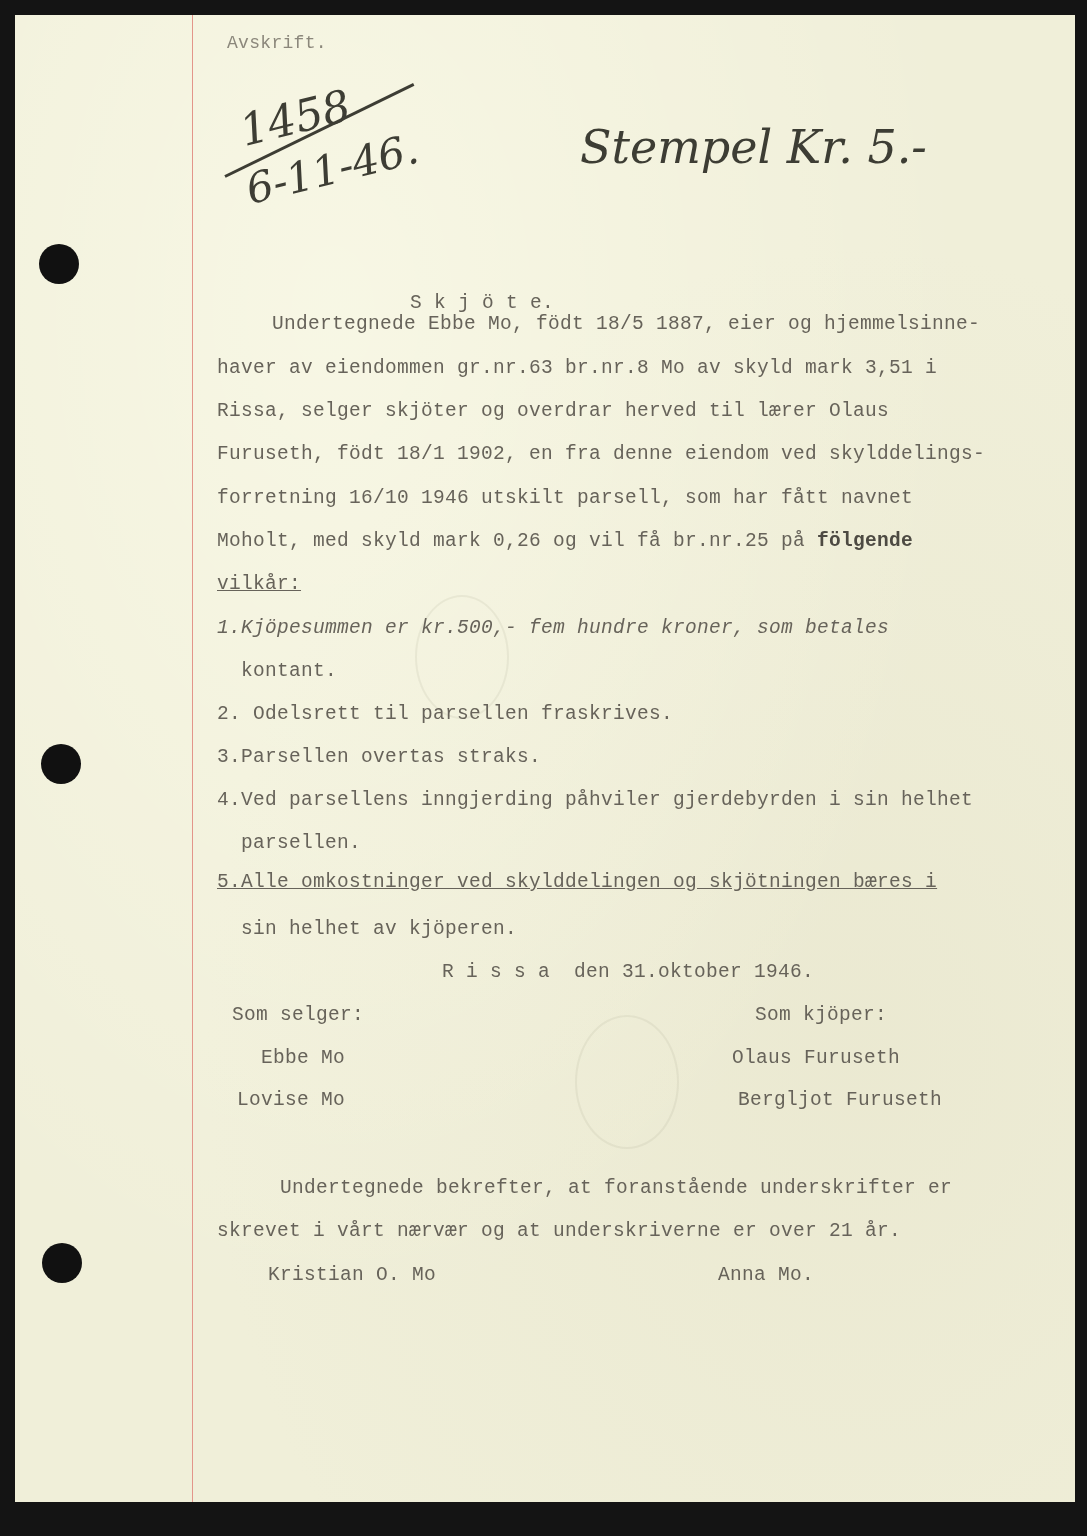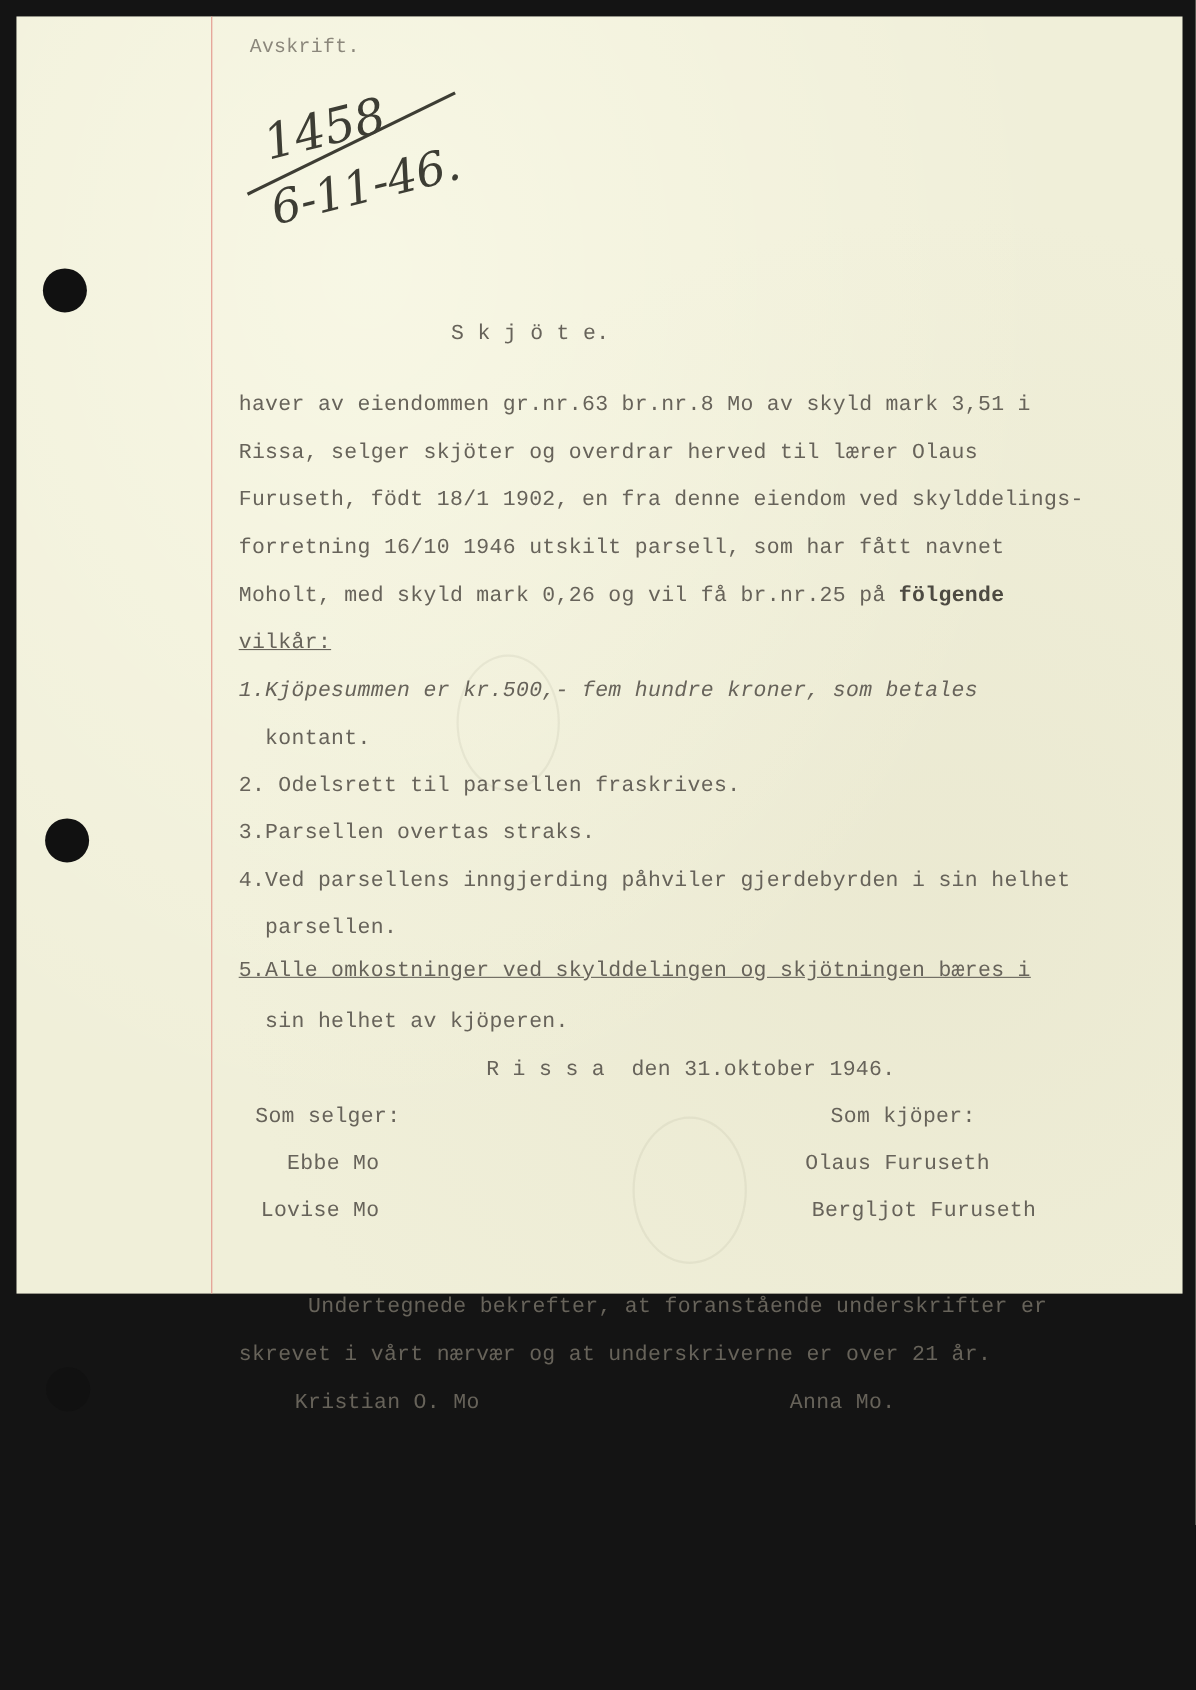"Avskrift." .paper { height: 1161px -> 1487px }
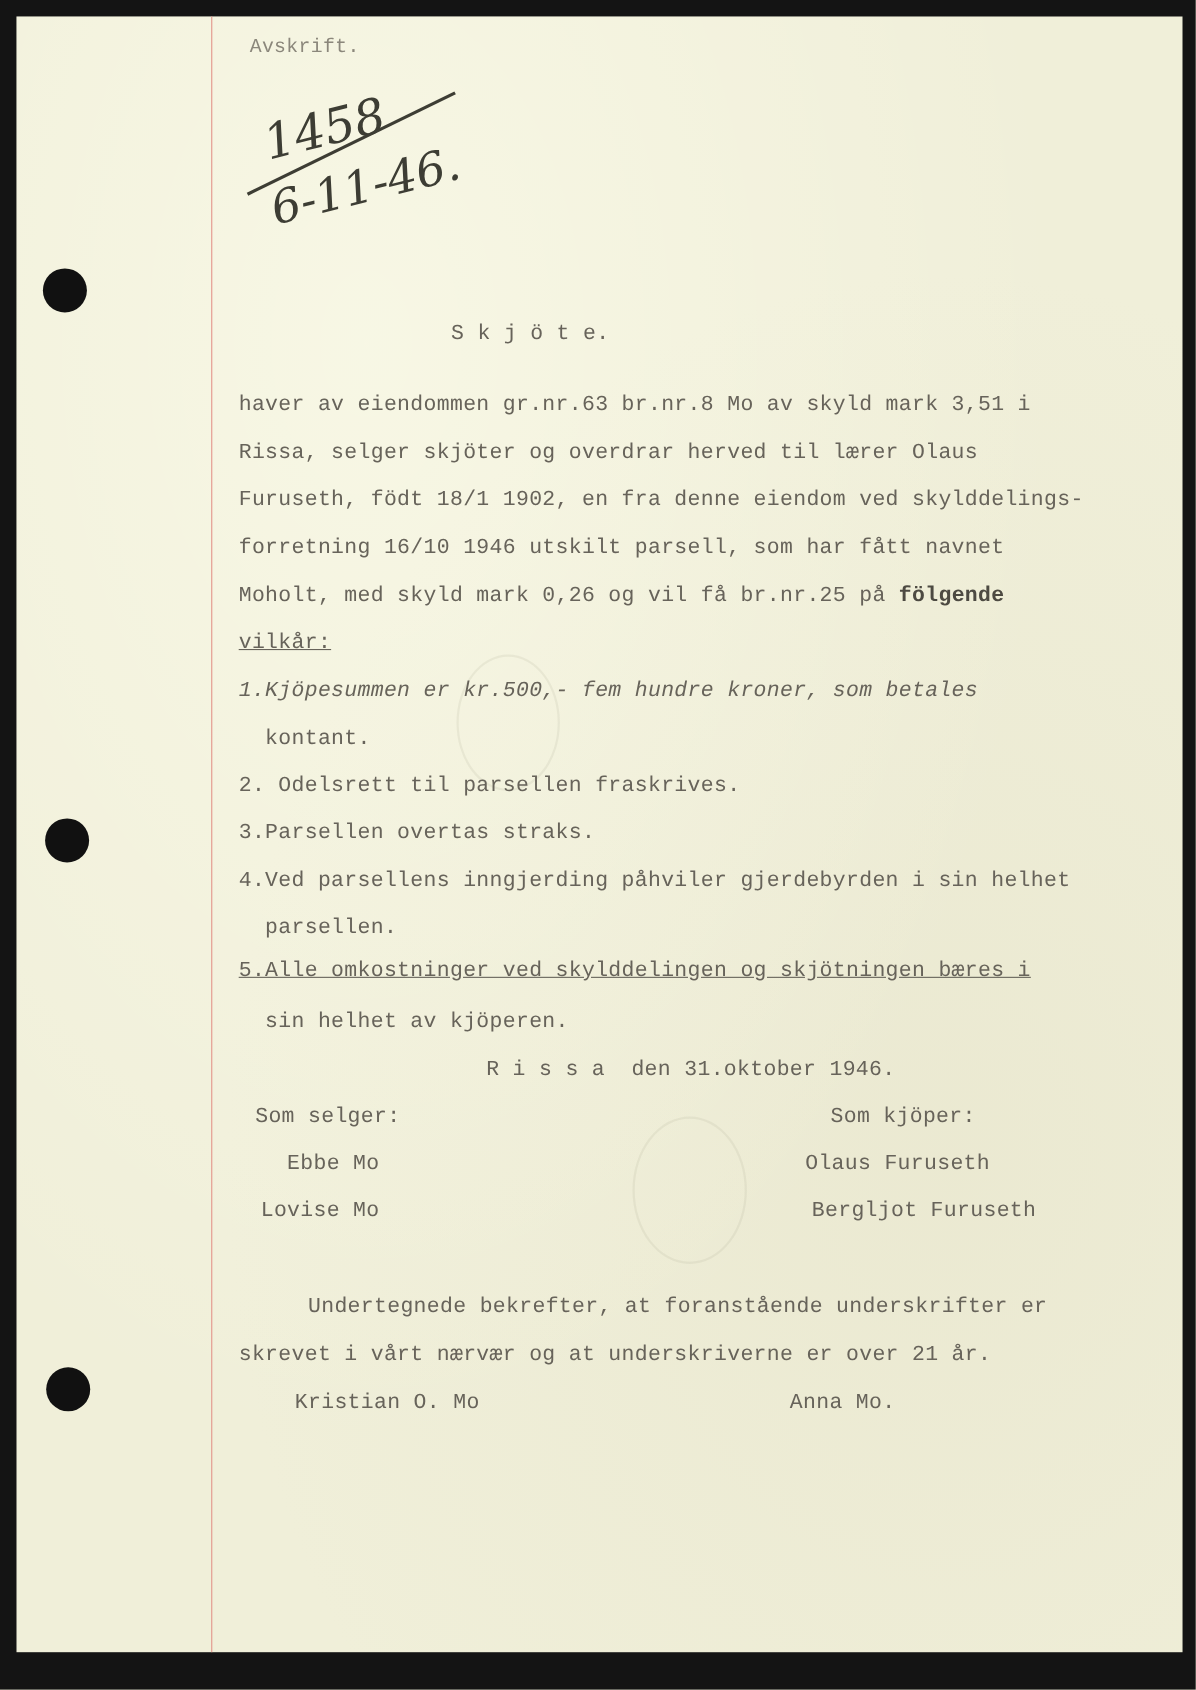"Stempel Kr. 5.-" div.hand { html: none -> <div>Stempel Kr. 5.-</div> }
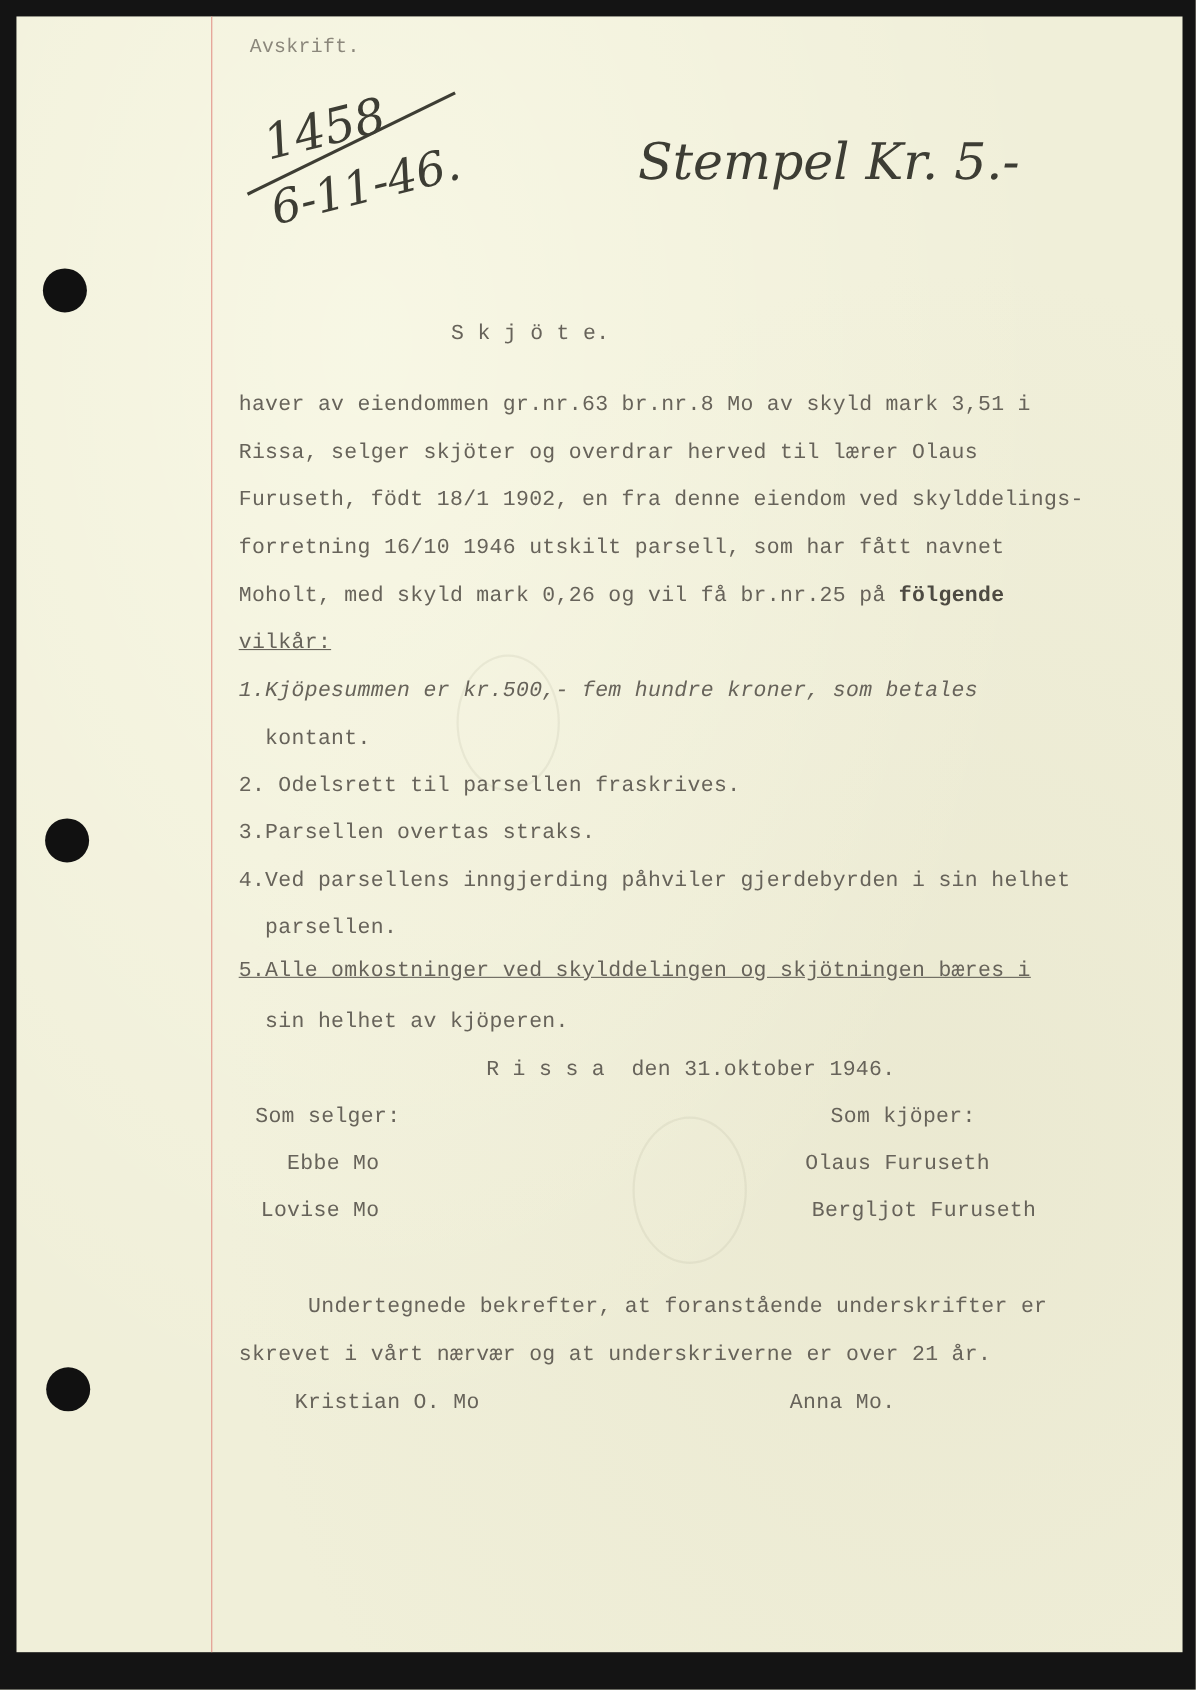"Undertegnede Ebbe Mo, födt 18/5" div.tw { html: none -> <div>Undertegnede Ebbe Mo, födt 18/5 1887, eier og hjemmelsinne-</div> }
